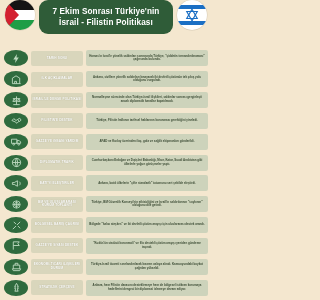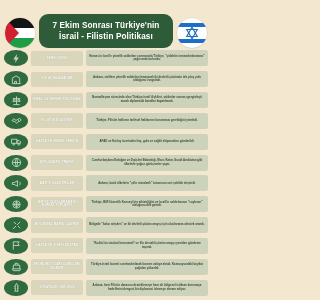"7 Ekim Sonrası Türkiye'nin İsrail" .header { align-items: flex-end -> flex-start }
